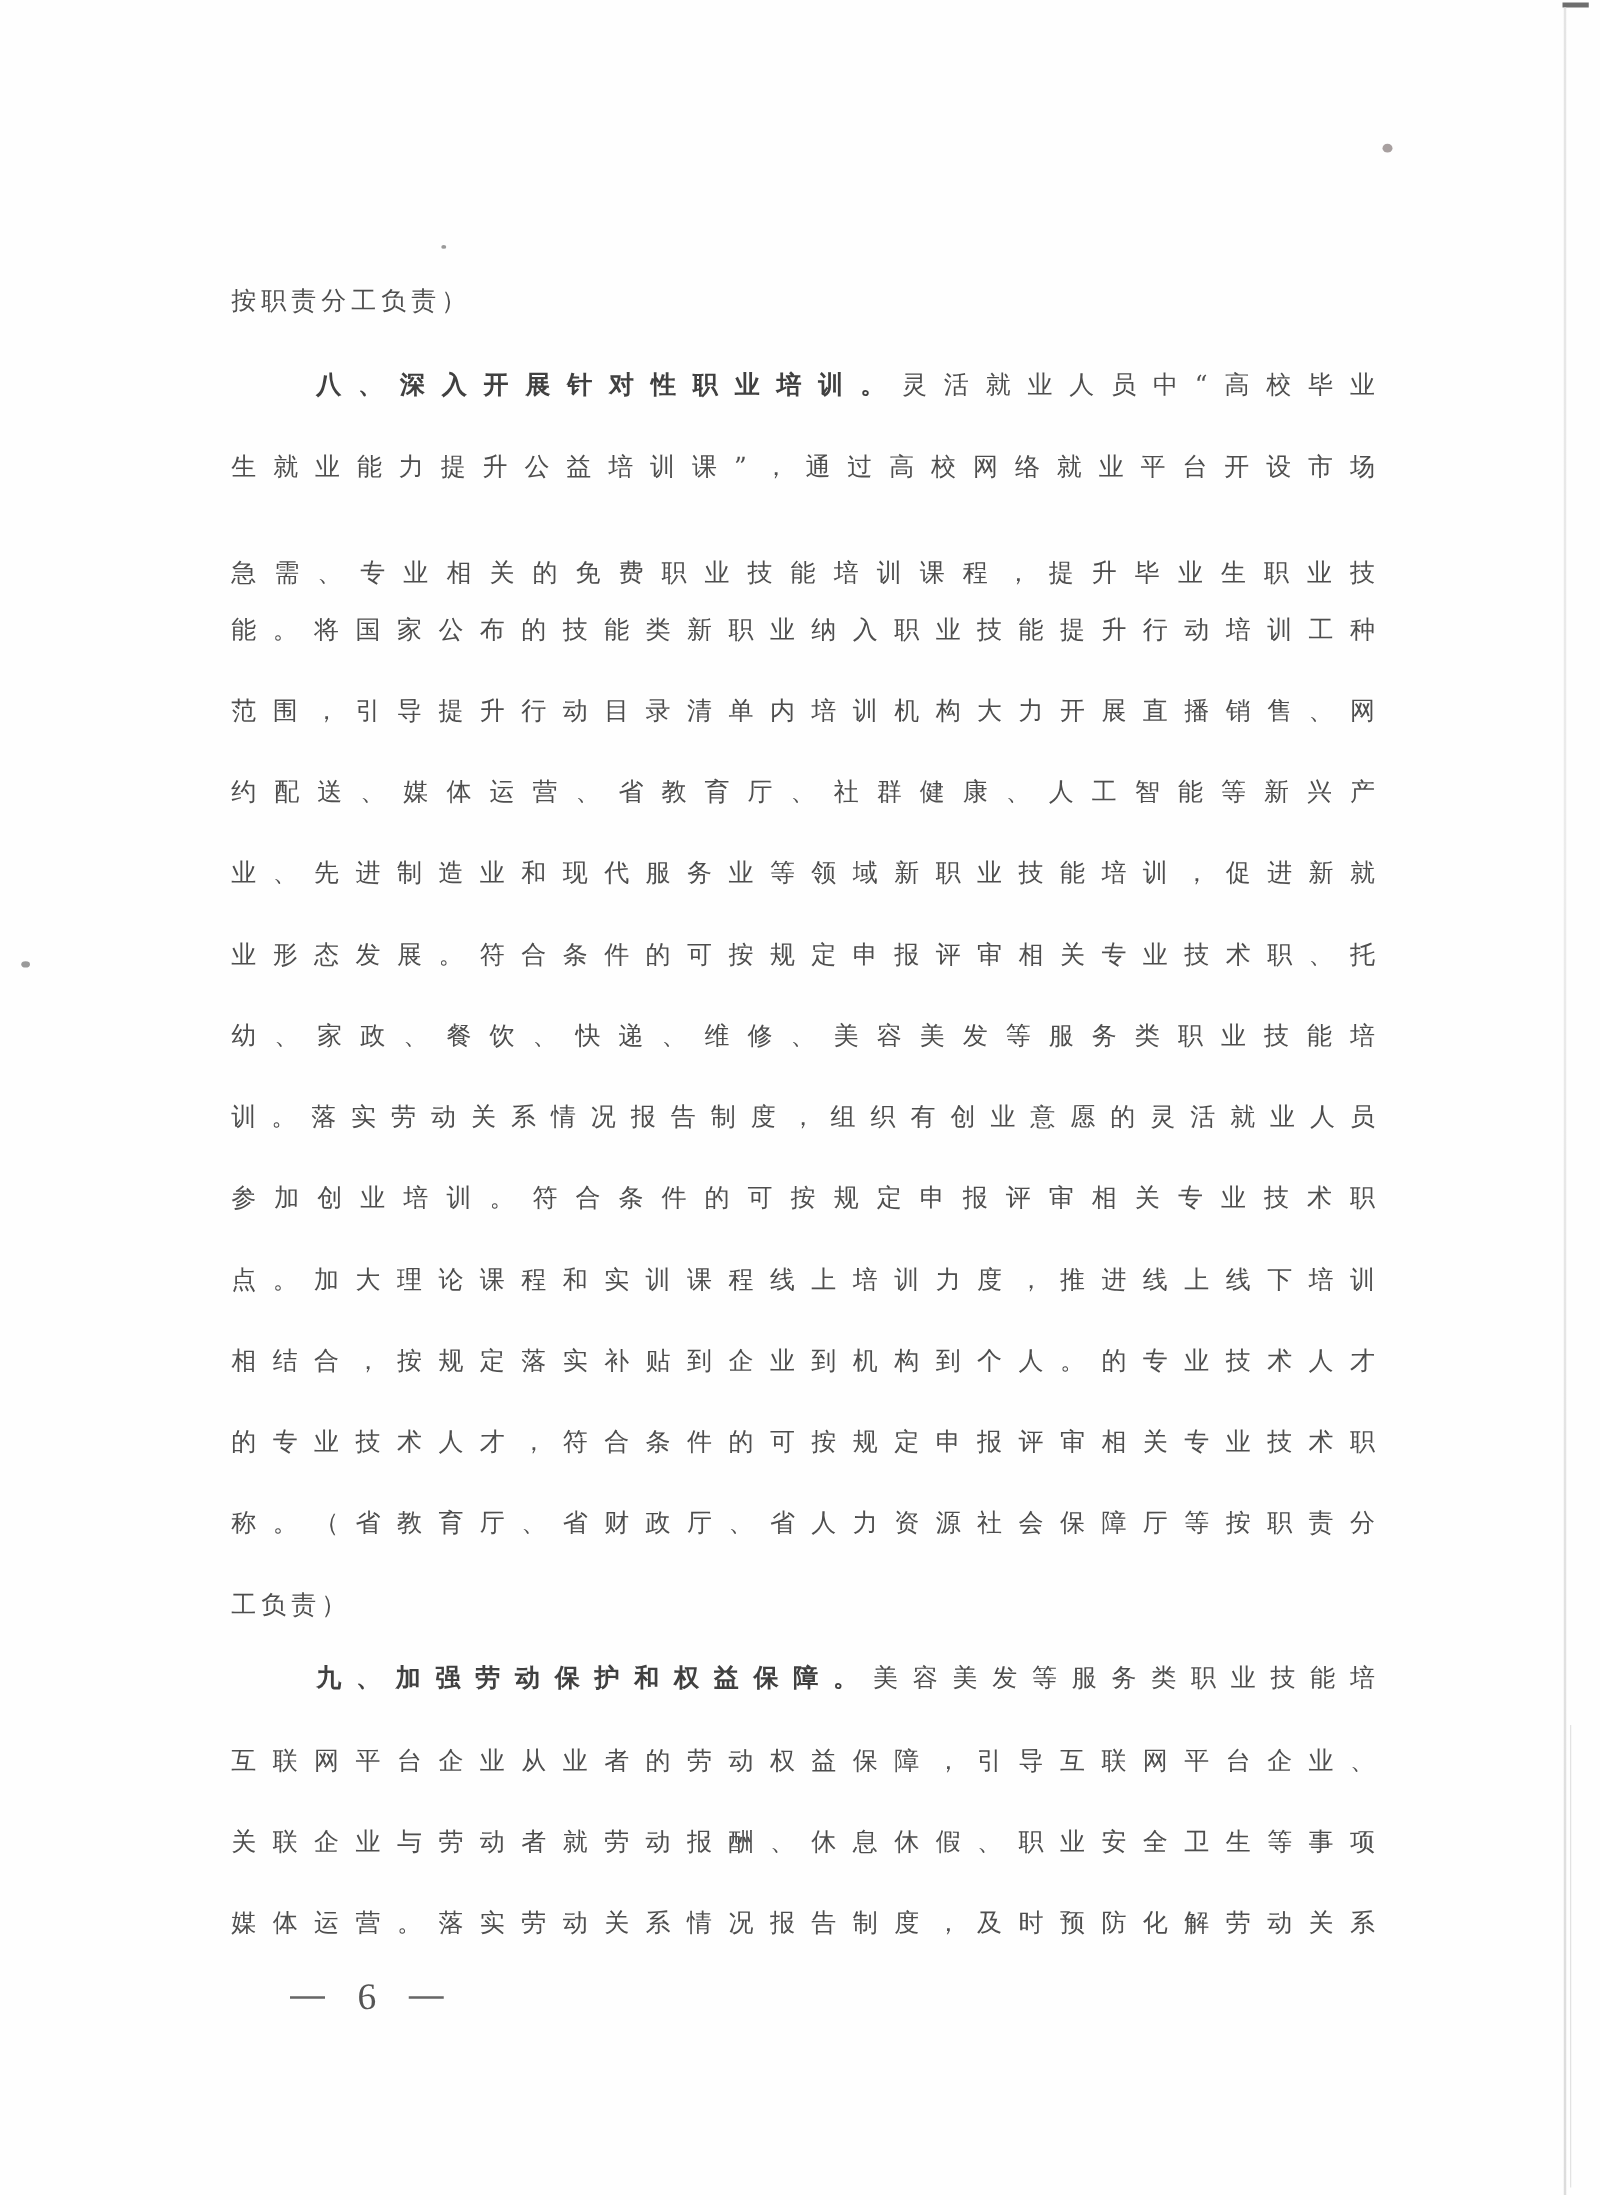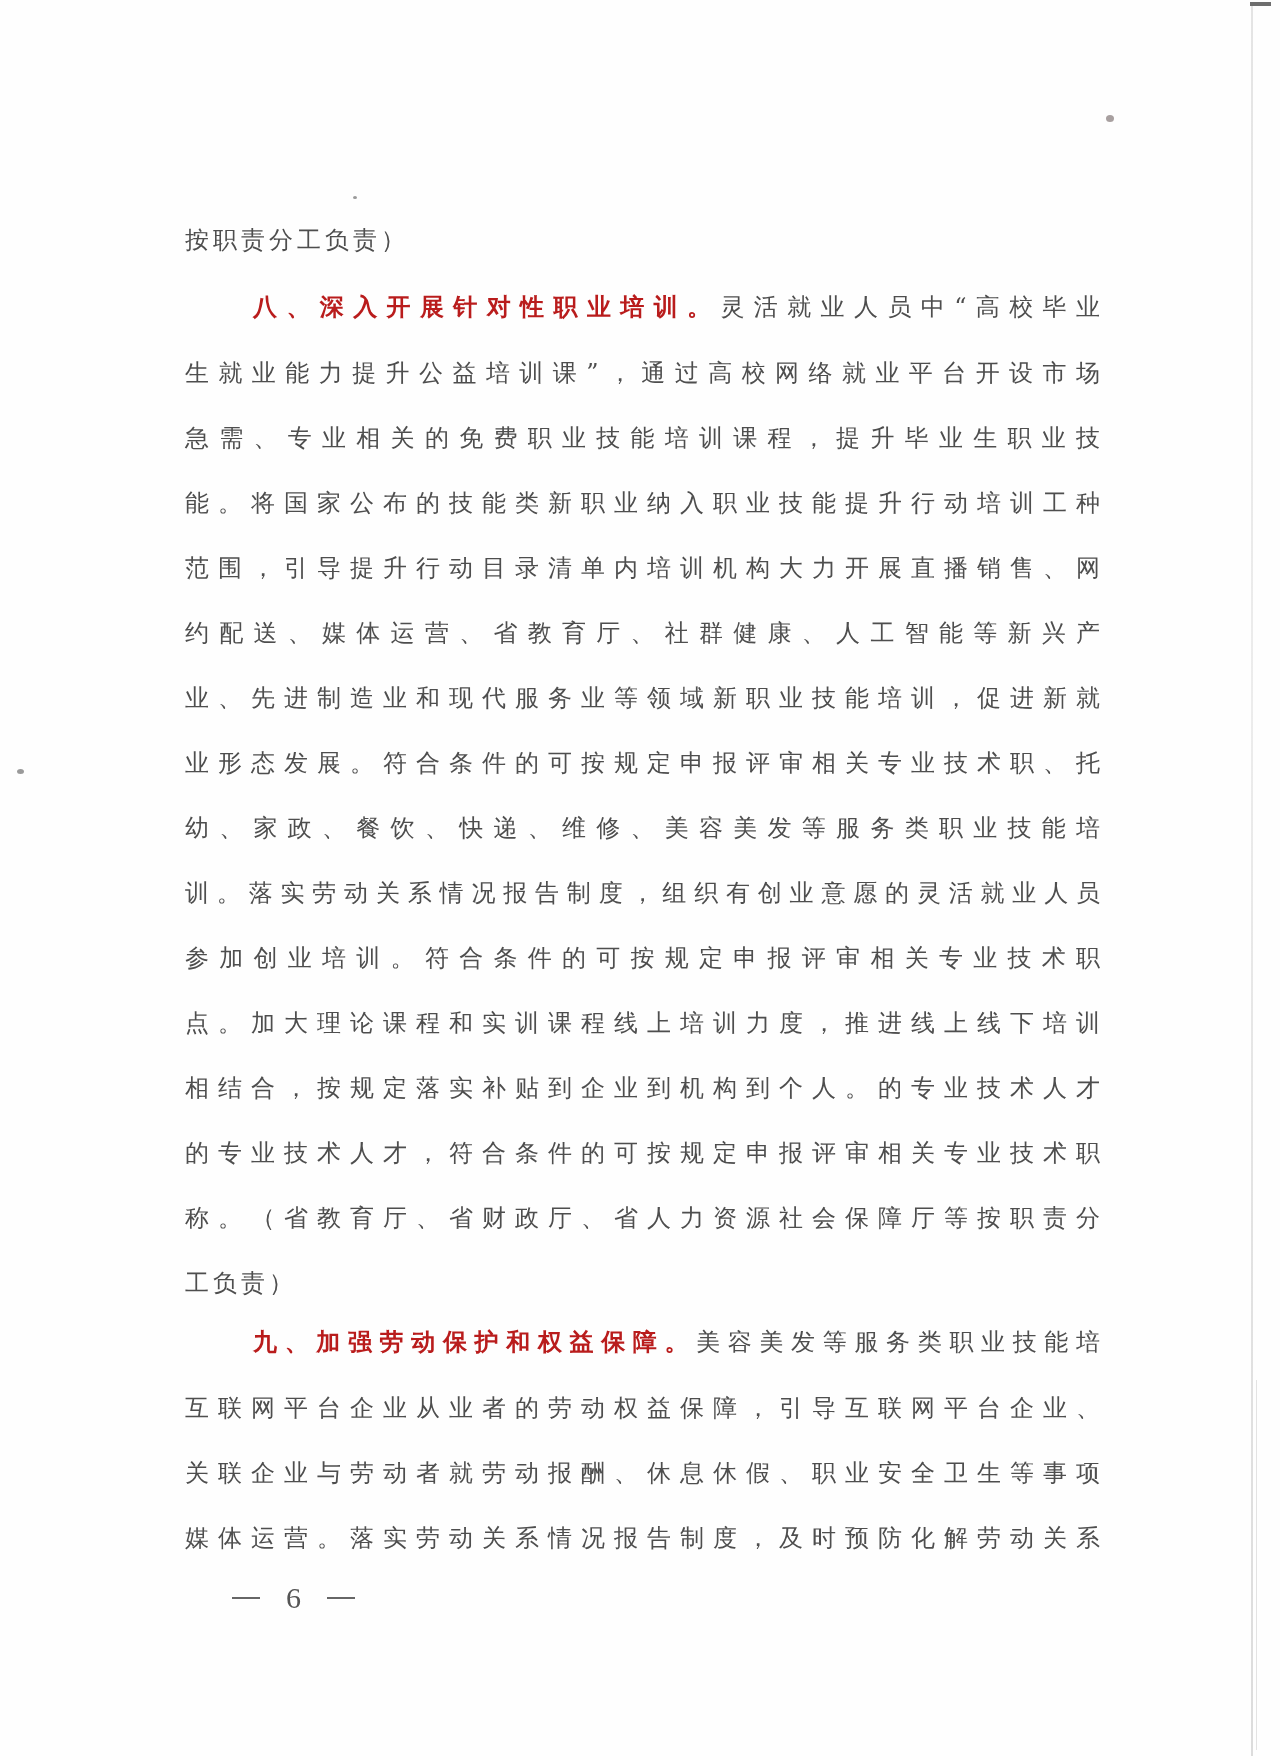"按职责分工负责）" .line { font-size: 24px -> 20px }
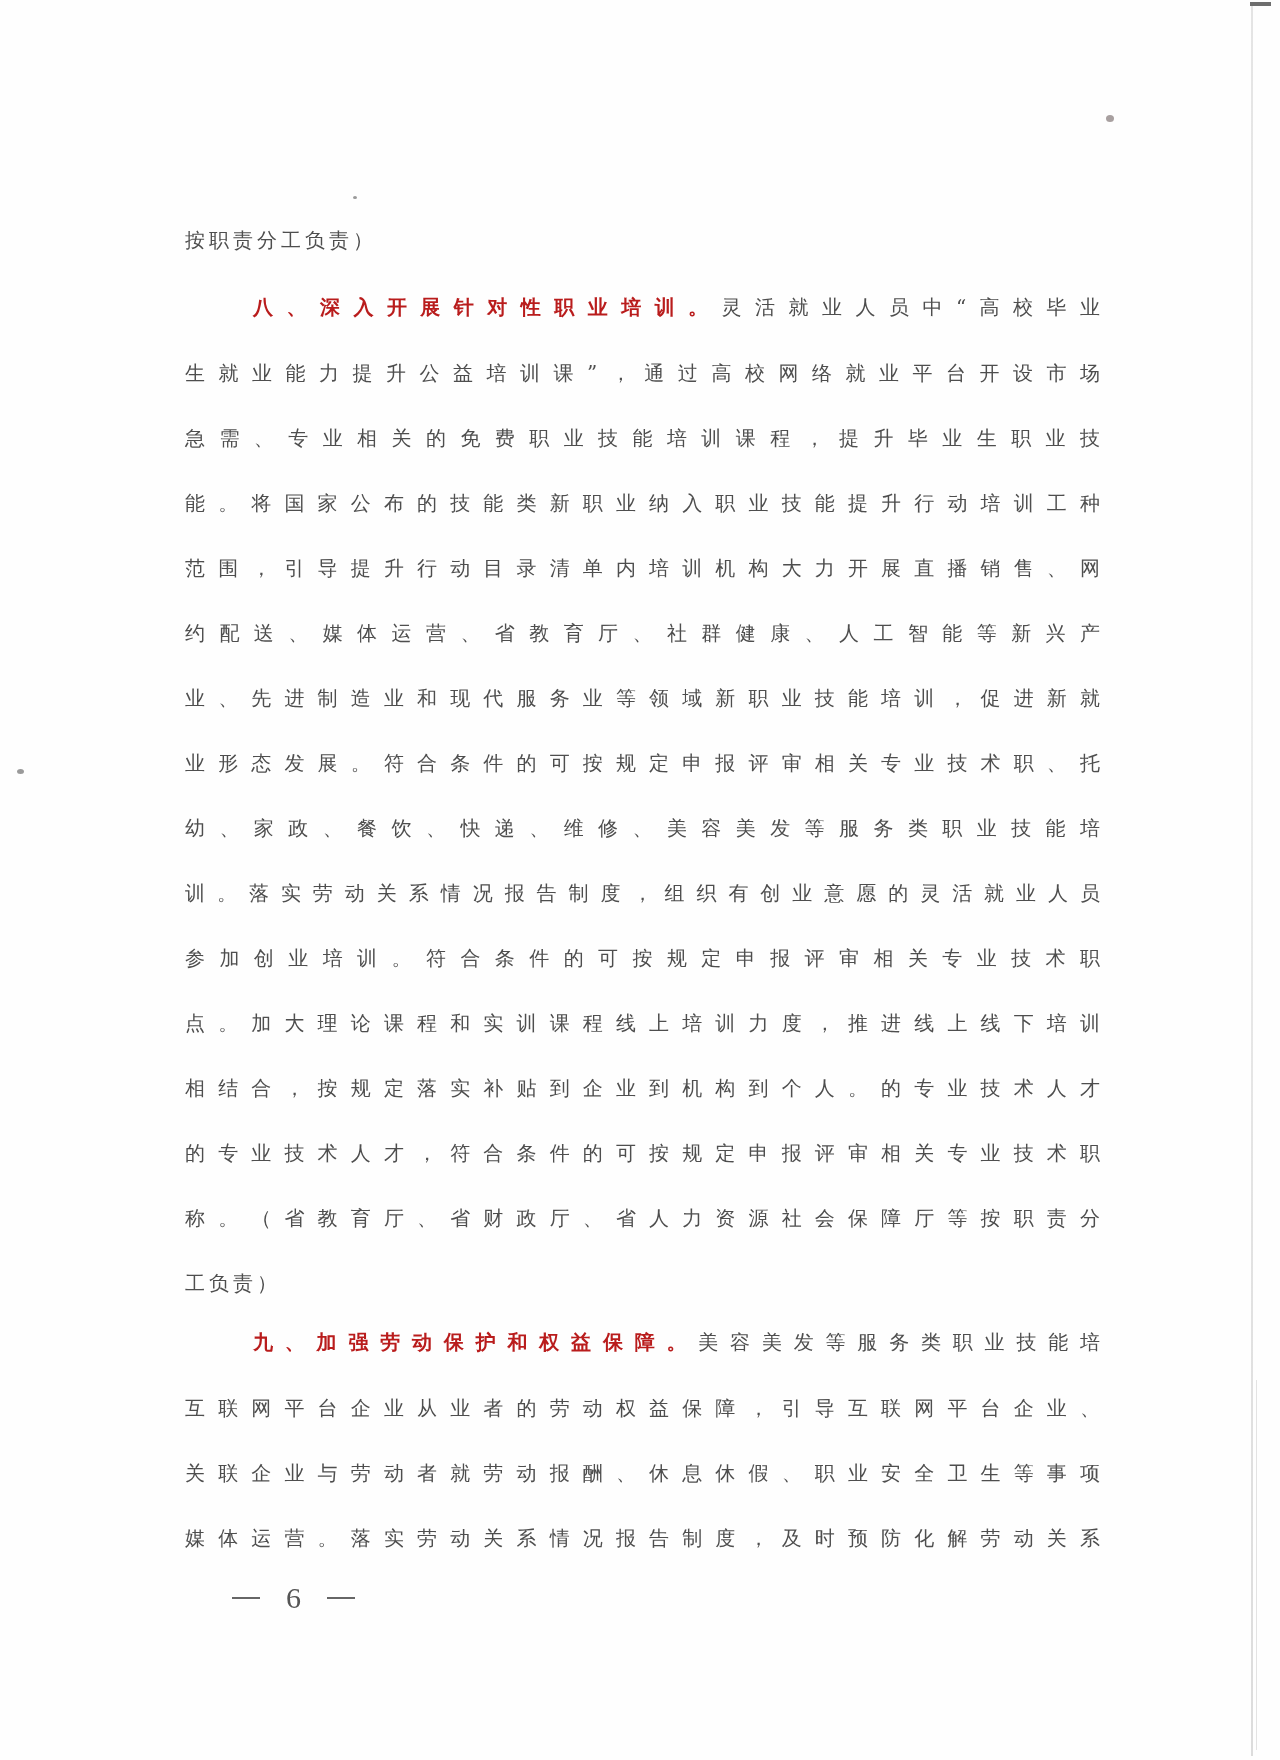"八、深入开展针对性职业培训。" .bold { color: #b91c1c -> #404040 }
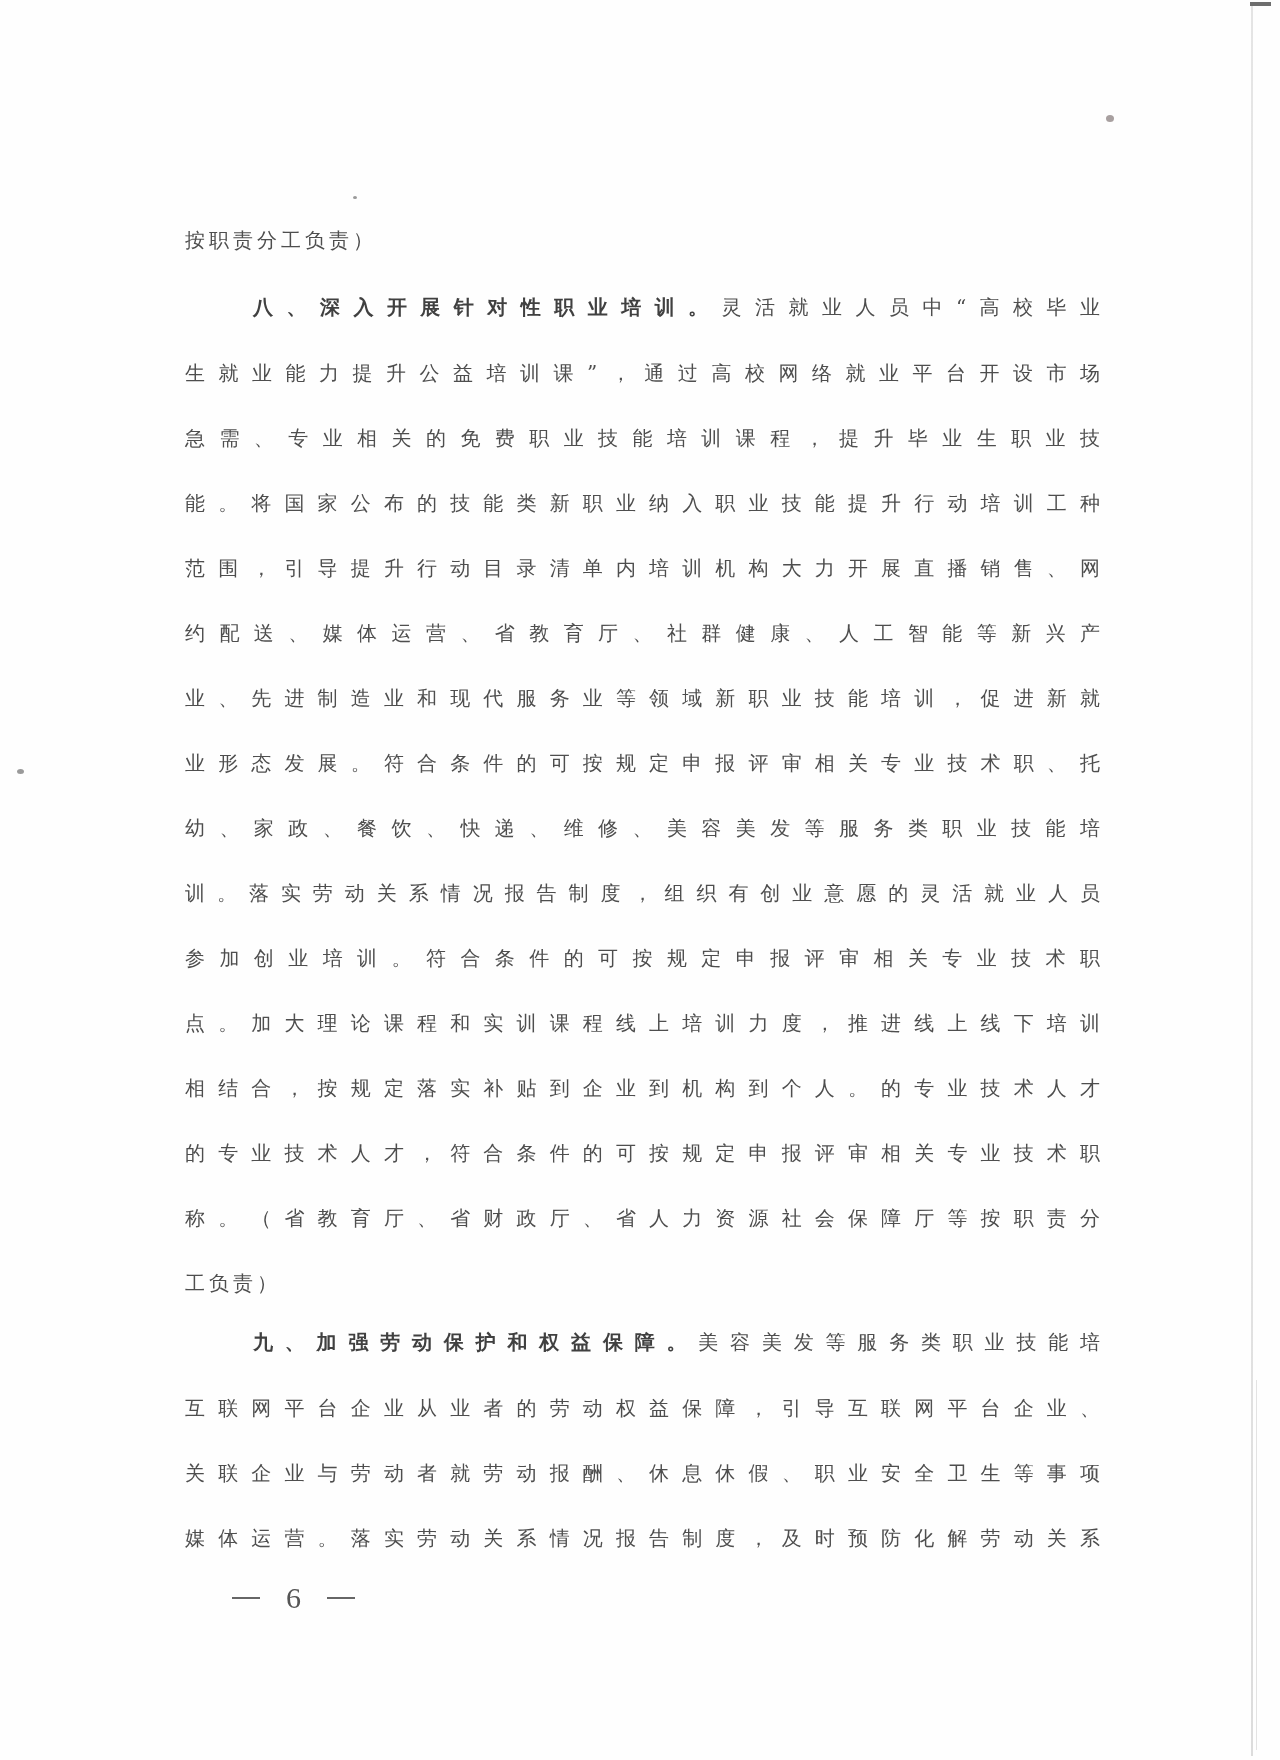"急需、专业相关的免费职业技能培训课程，提升毕业生职业技" div.line { top: 418px -> 438px }
